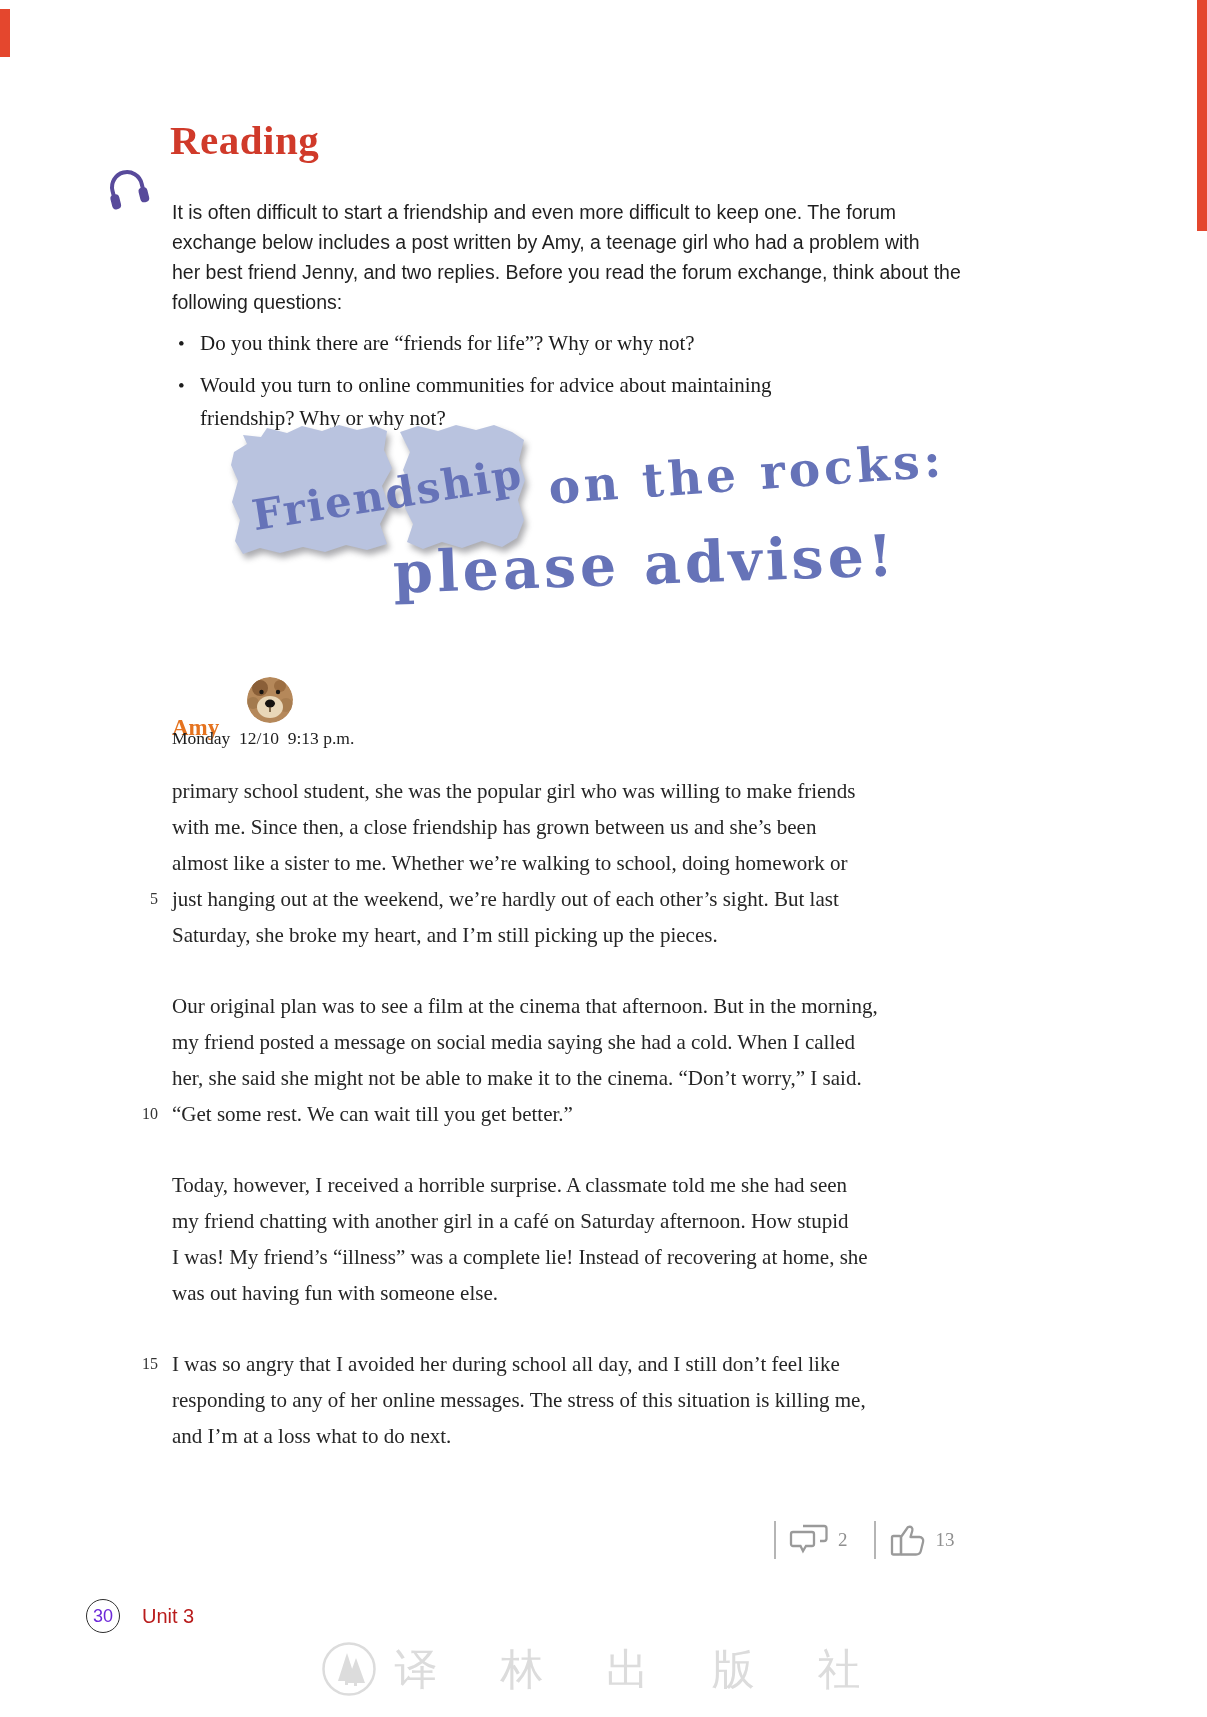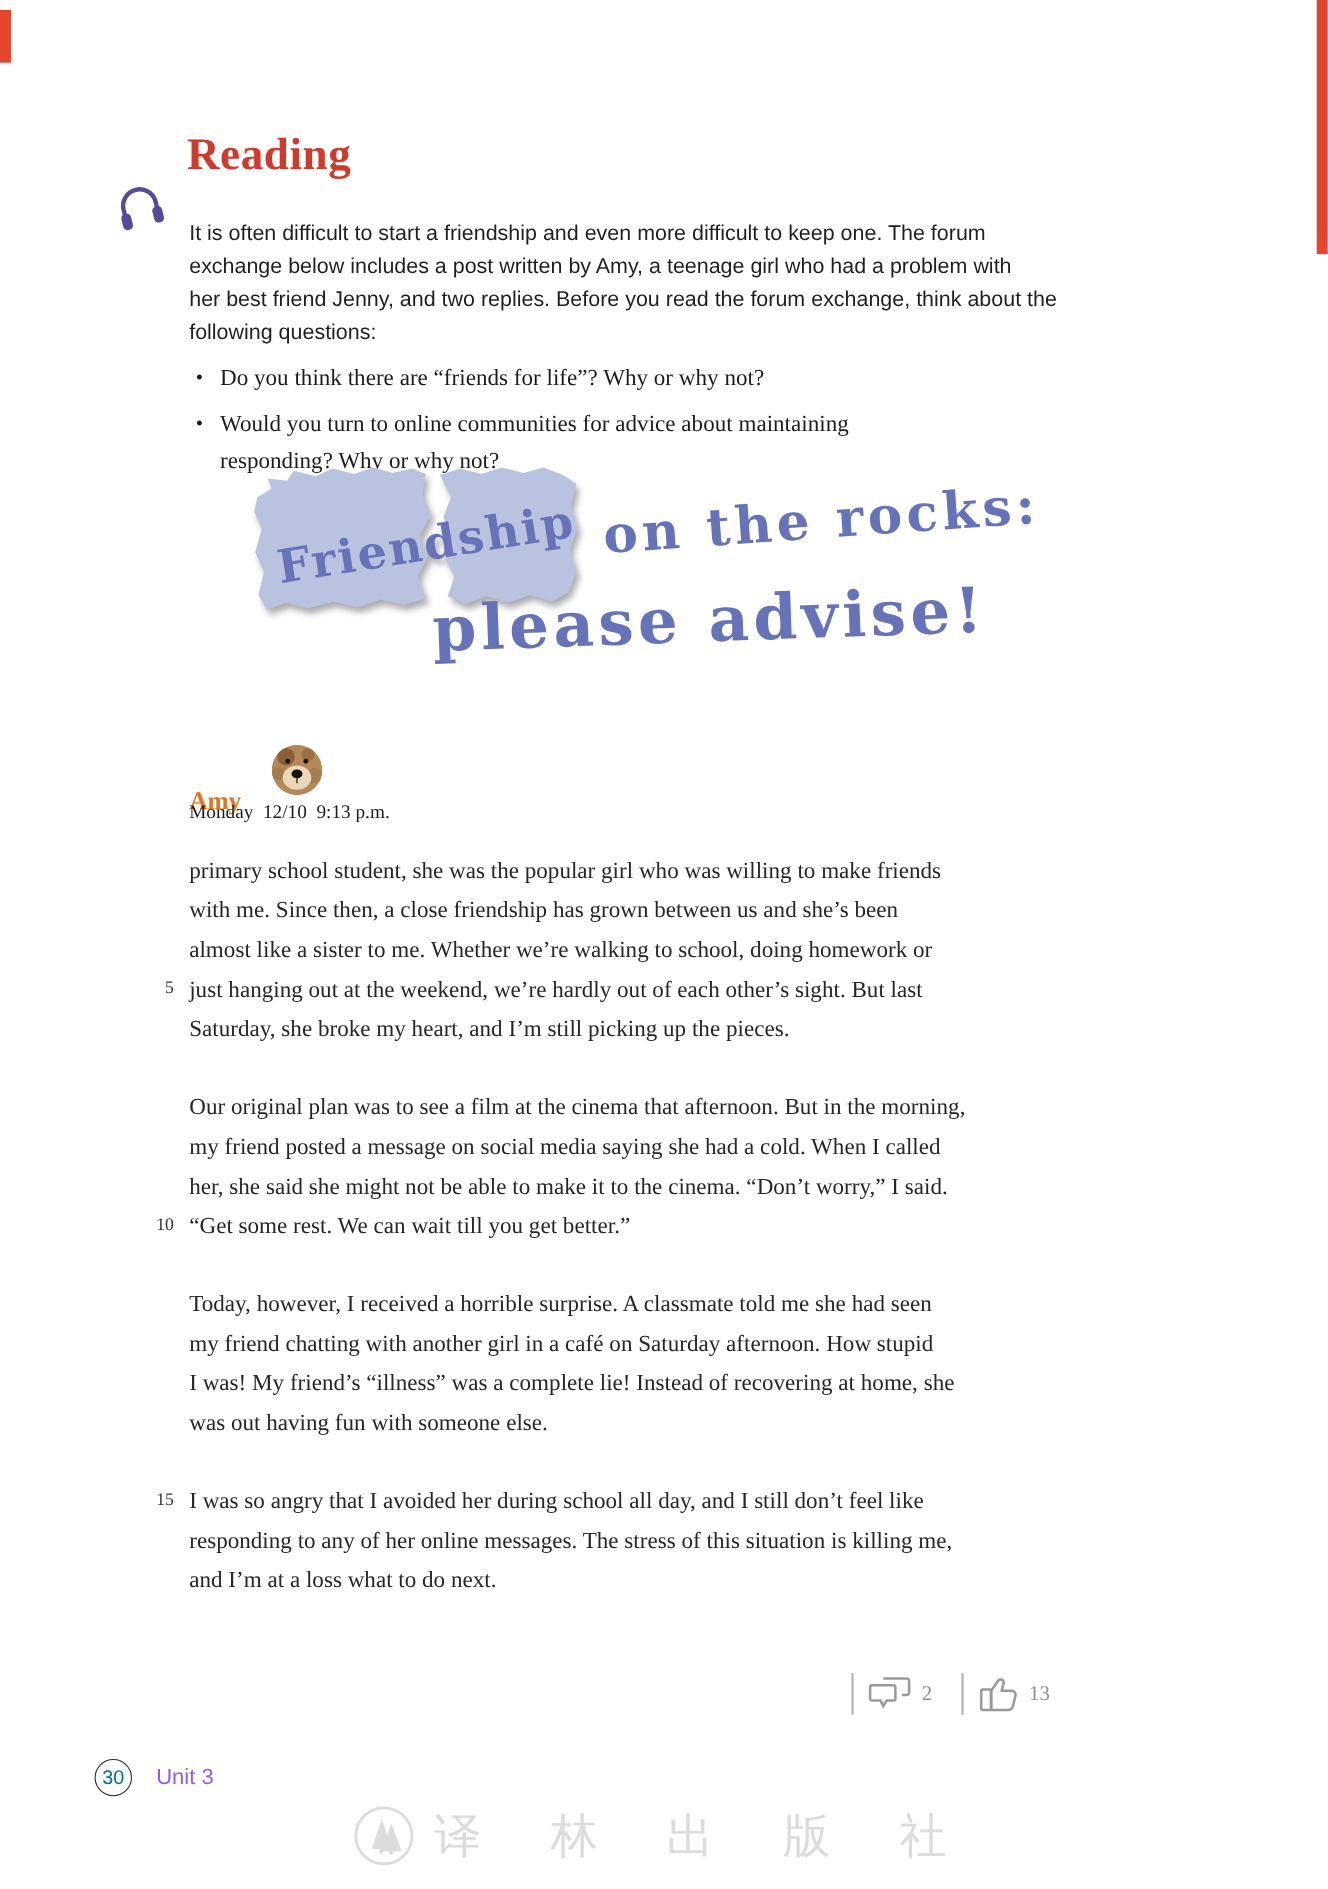"responding? Why or why not?" div.q-line { text: responding -> friendship }
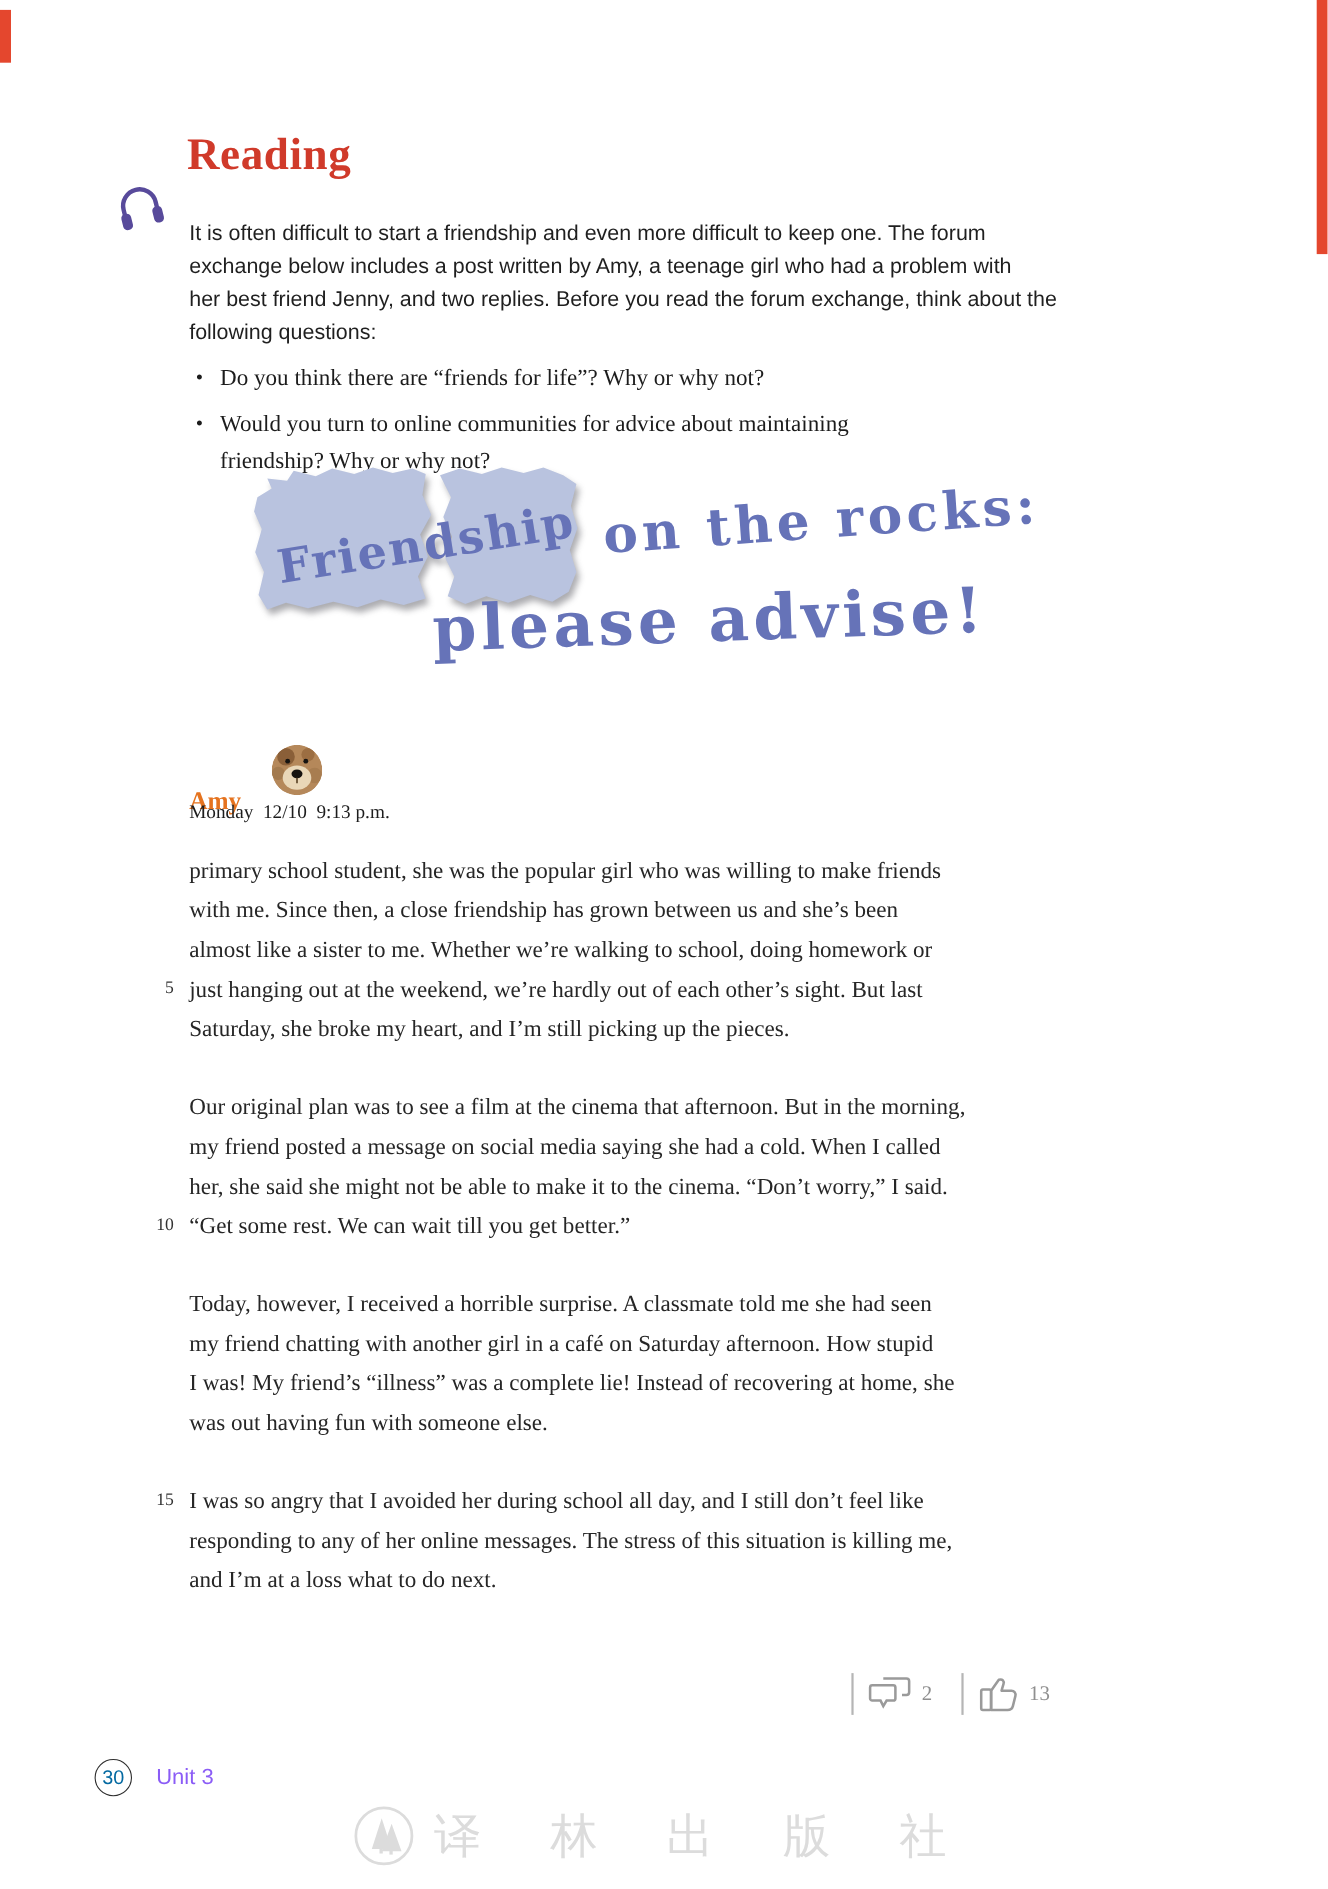"30" .footer-circle { color: #0369a1 -> #6d28d9 }
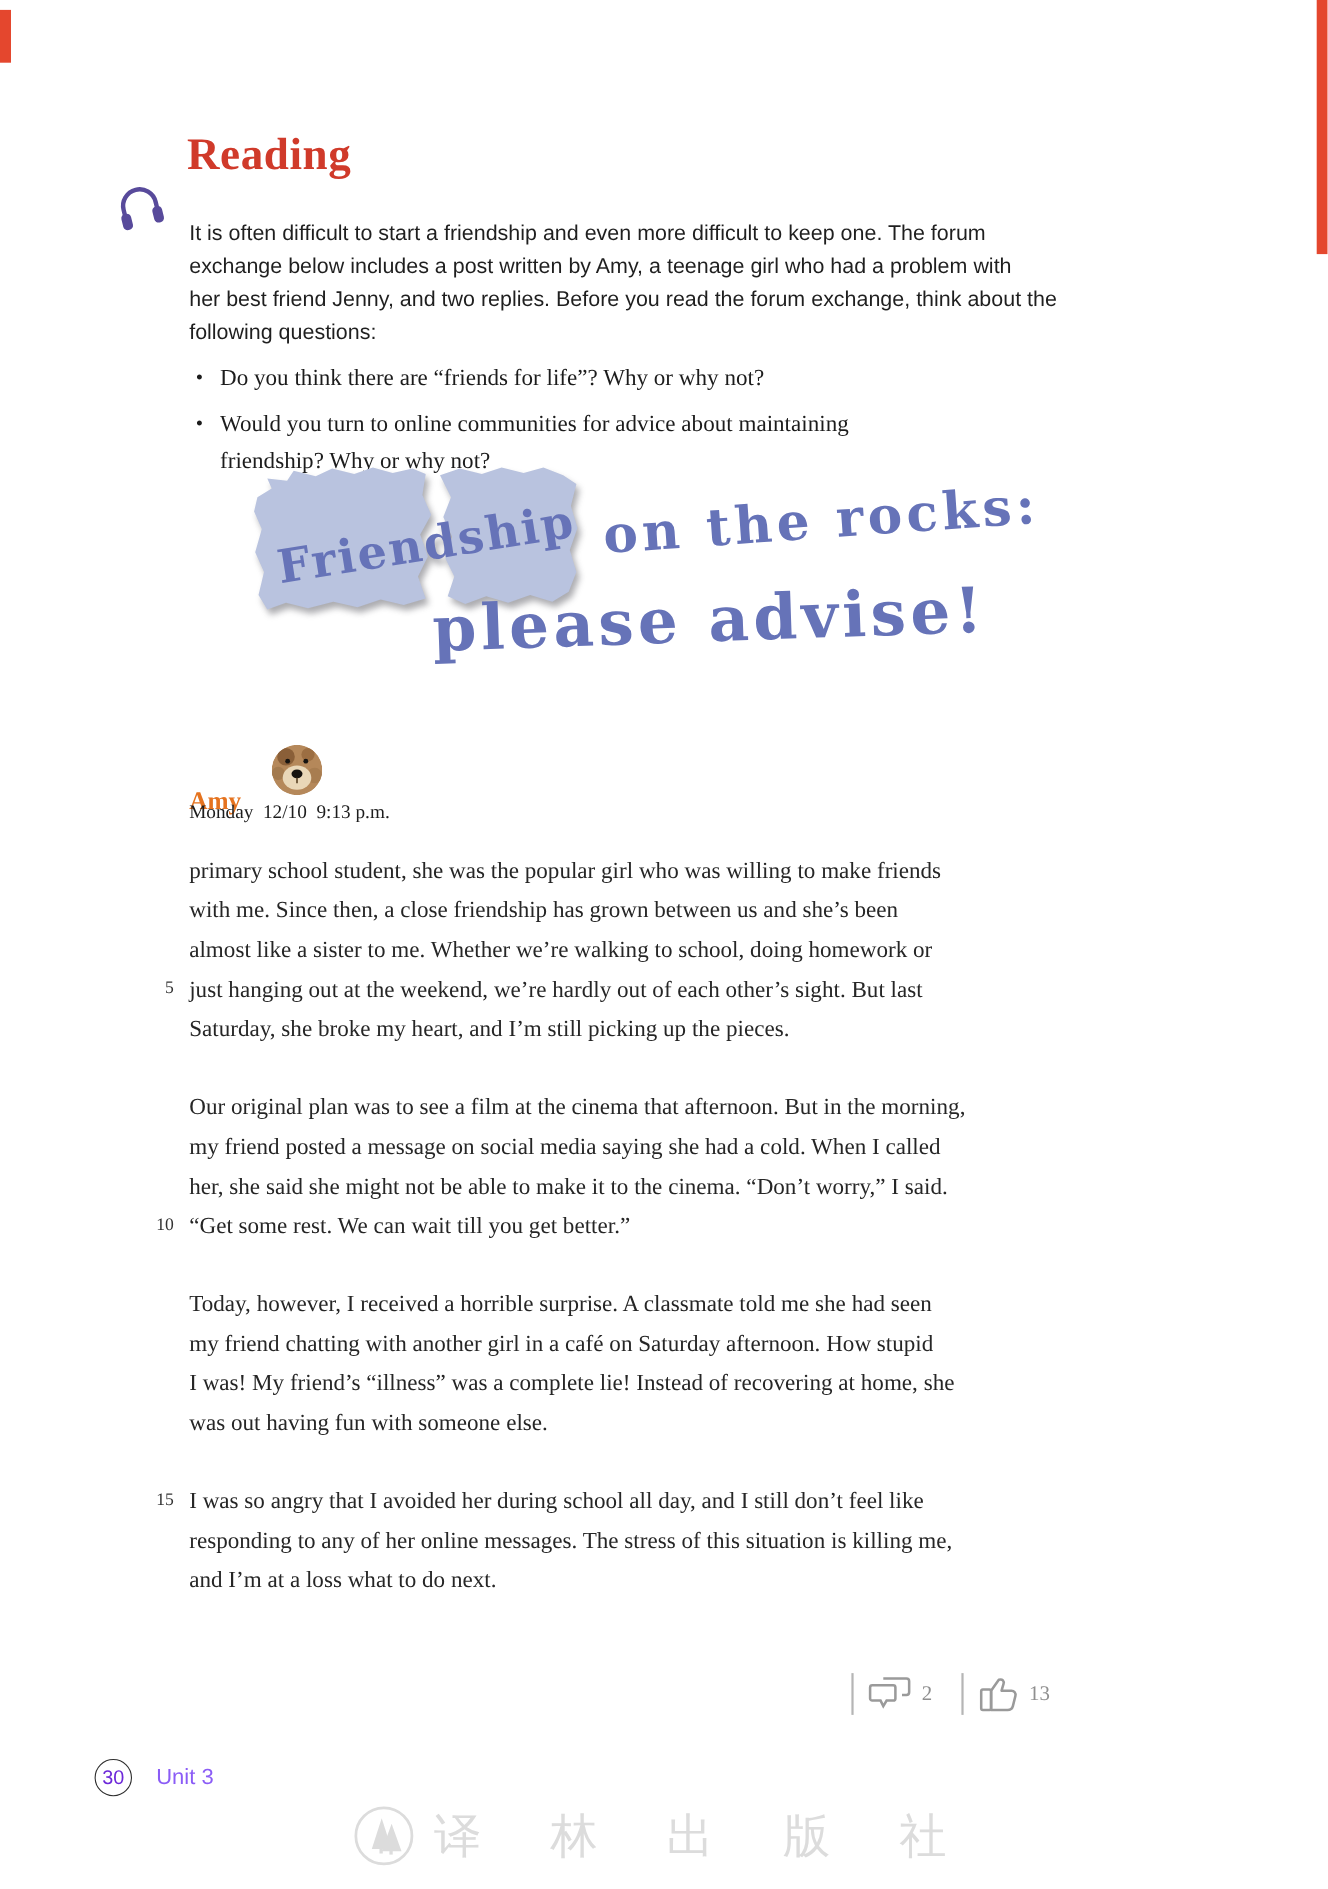"Unit 3" .unit-label { color: #8b5cf6 -> #b91c1c }
